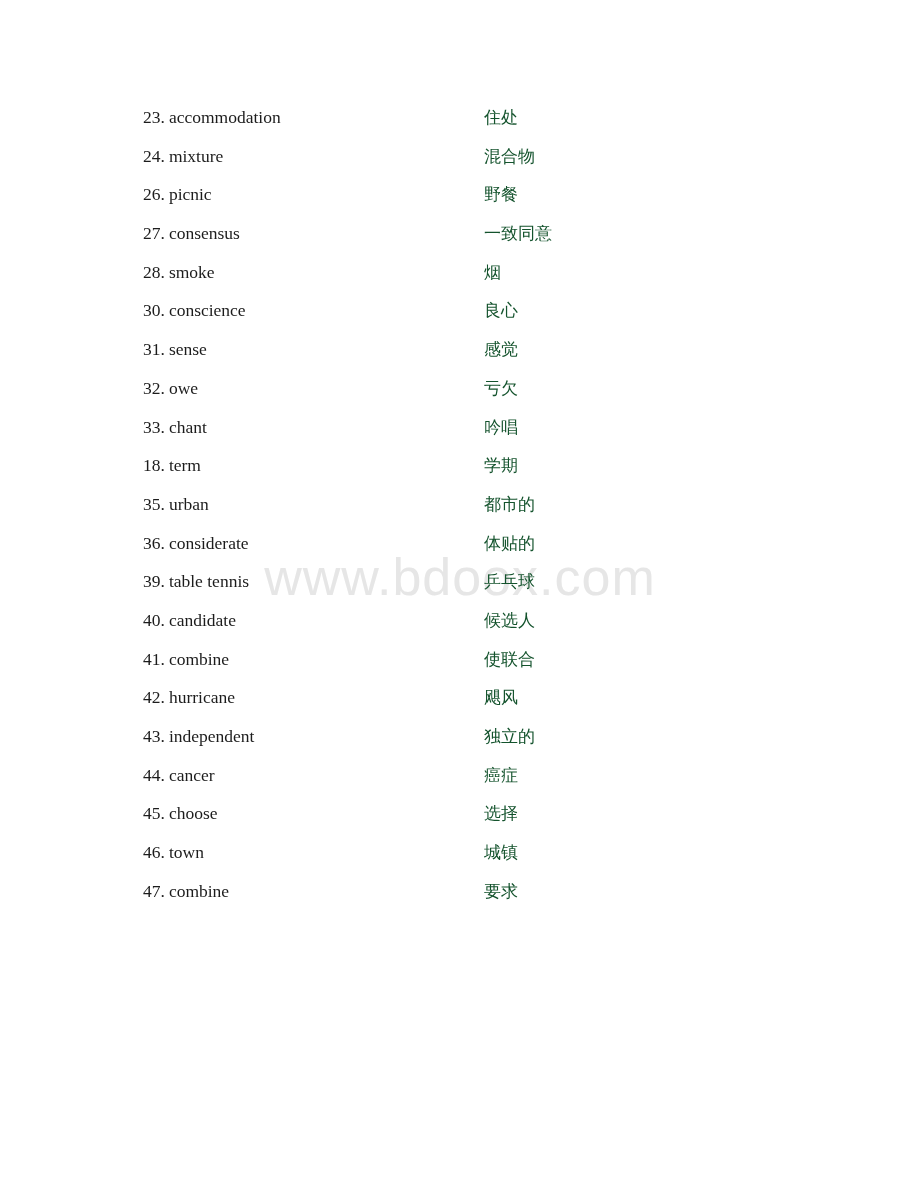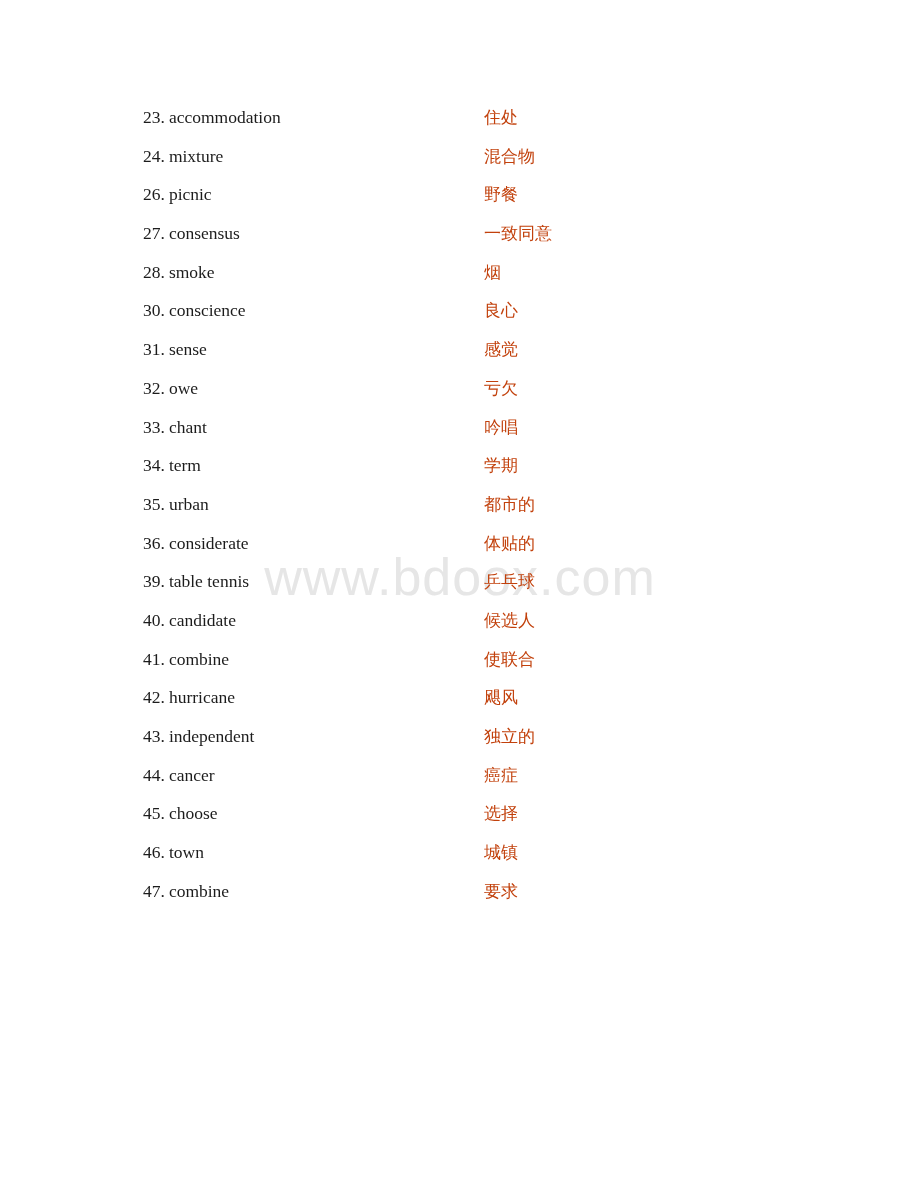"住处" .gloss-cell { color: #c2410c -> #14532d }
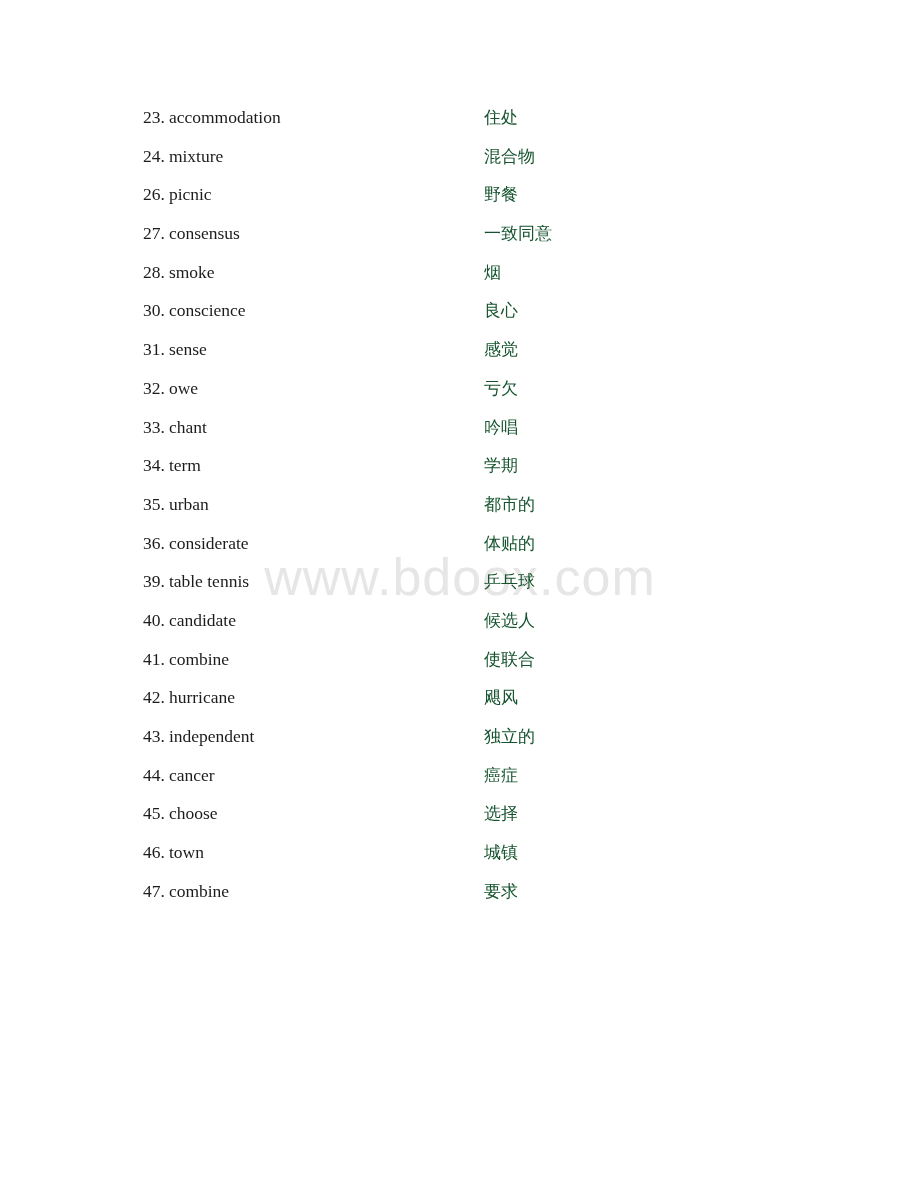"34." span.term-index { text: 34 -> 18 }
